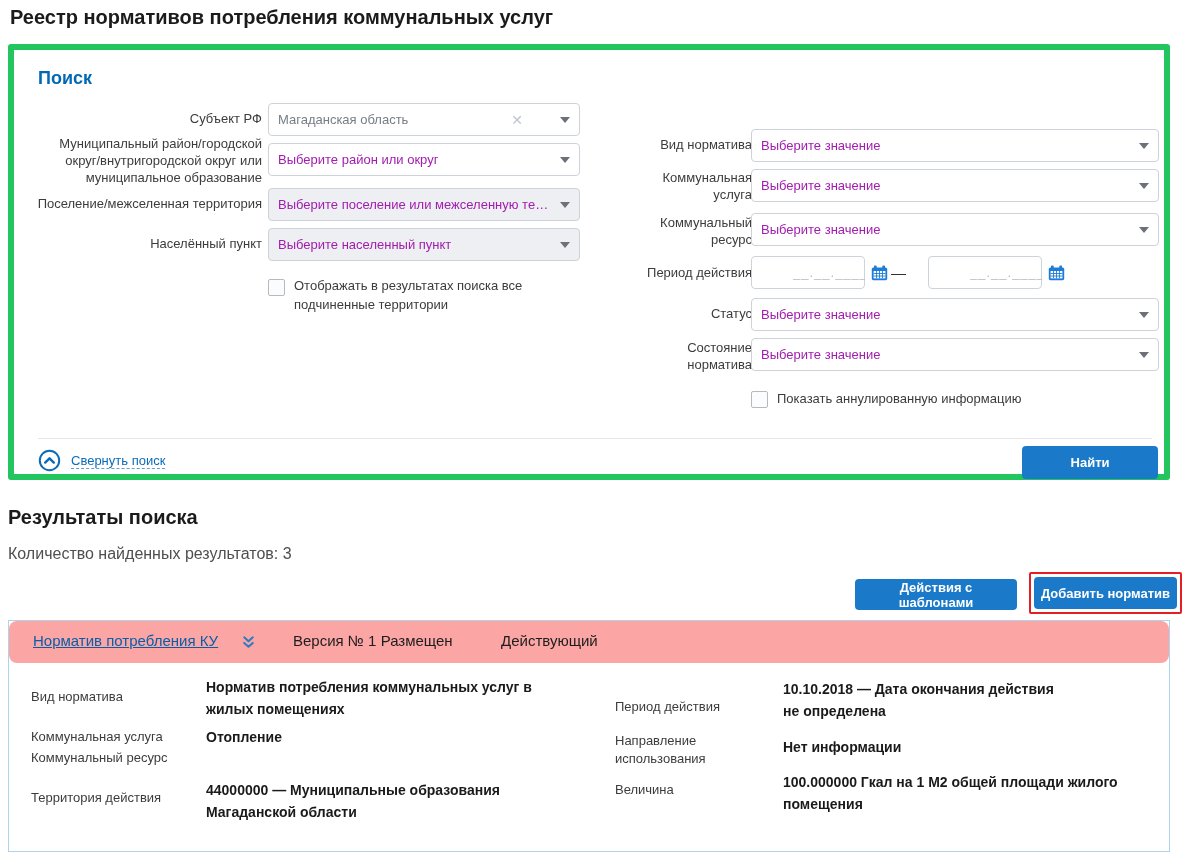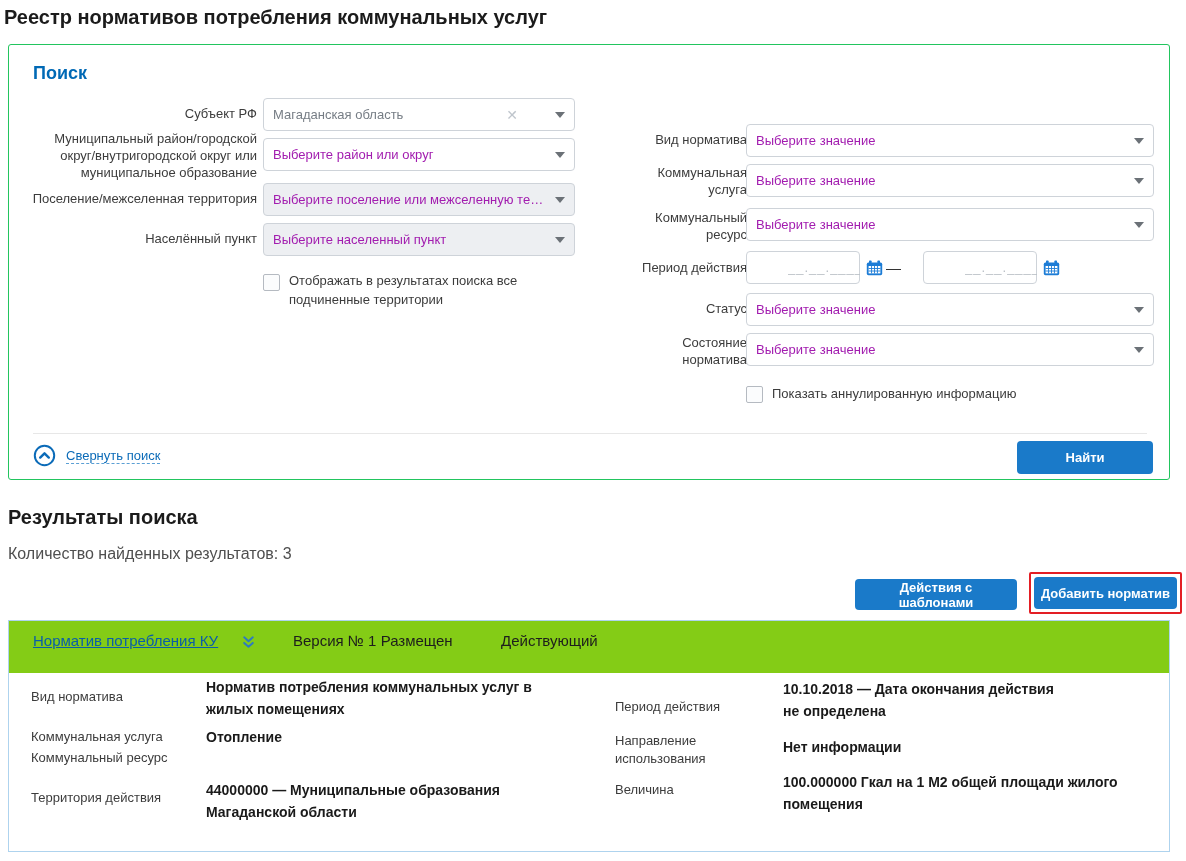"Реестр нормативов потребления" div.abs { left: 4px -> 10px }
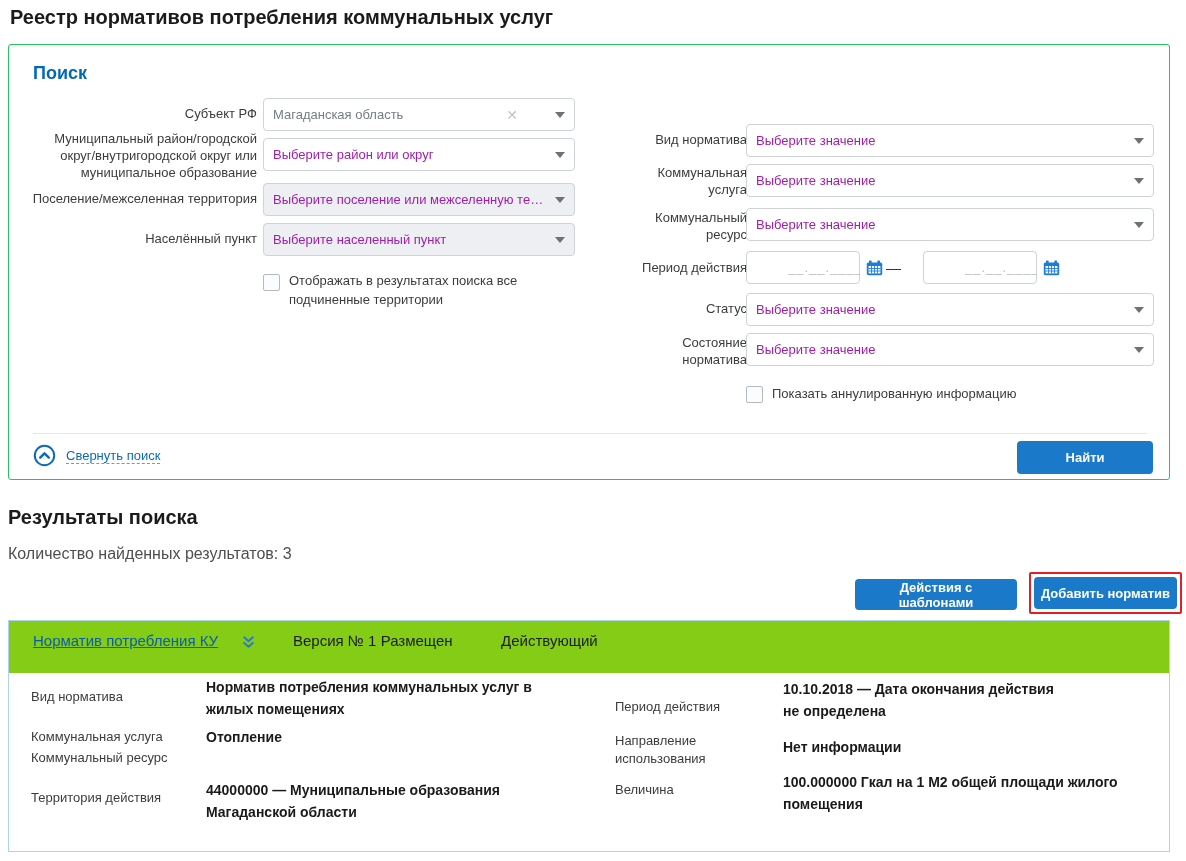"Поиск" .panel { border: 1px solid #22c55e -> 6px solid #22c55e }
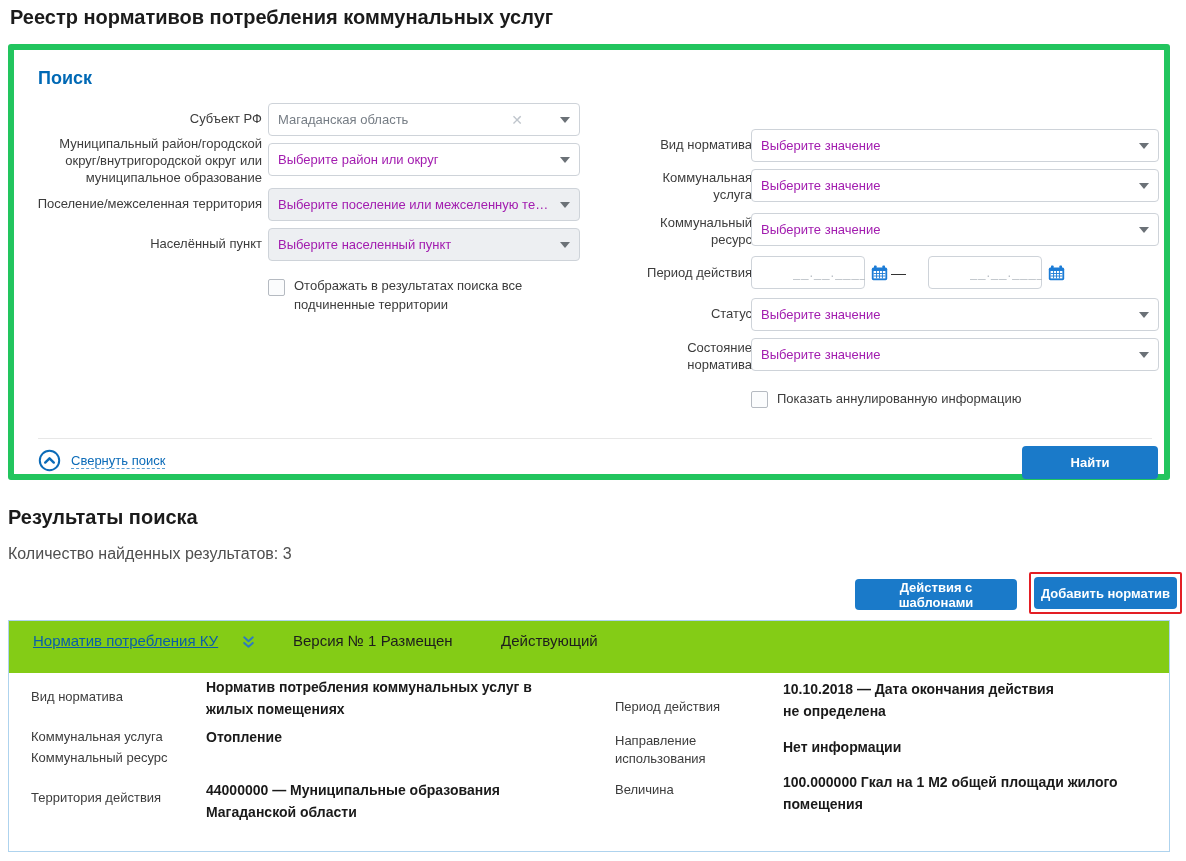"Норматив потребления КУ" .card-header { background: #84cc16 -> #fca5a5; border-radius: none -> 8px; height: 52px -> 42px }
